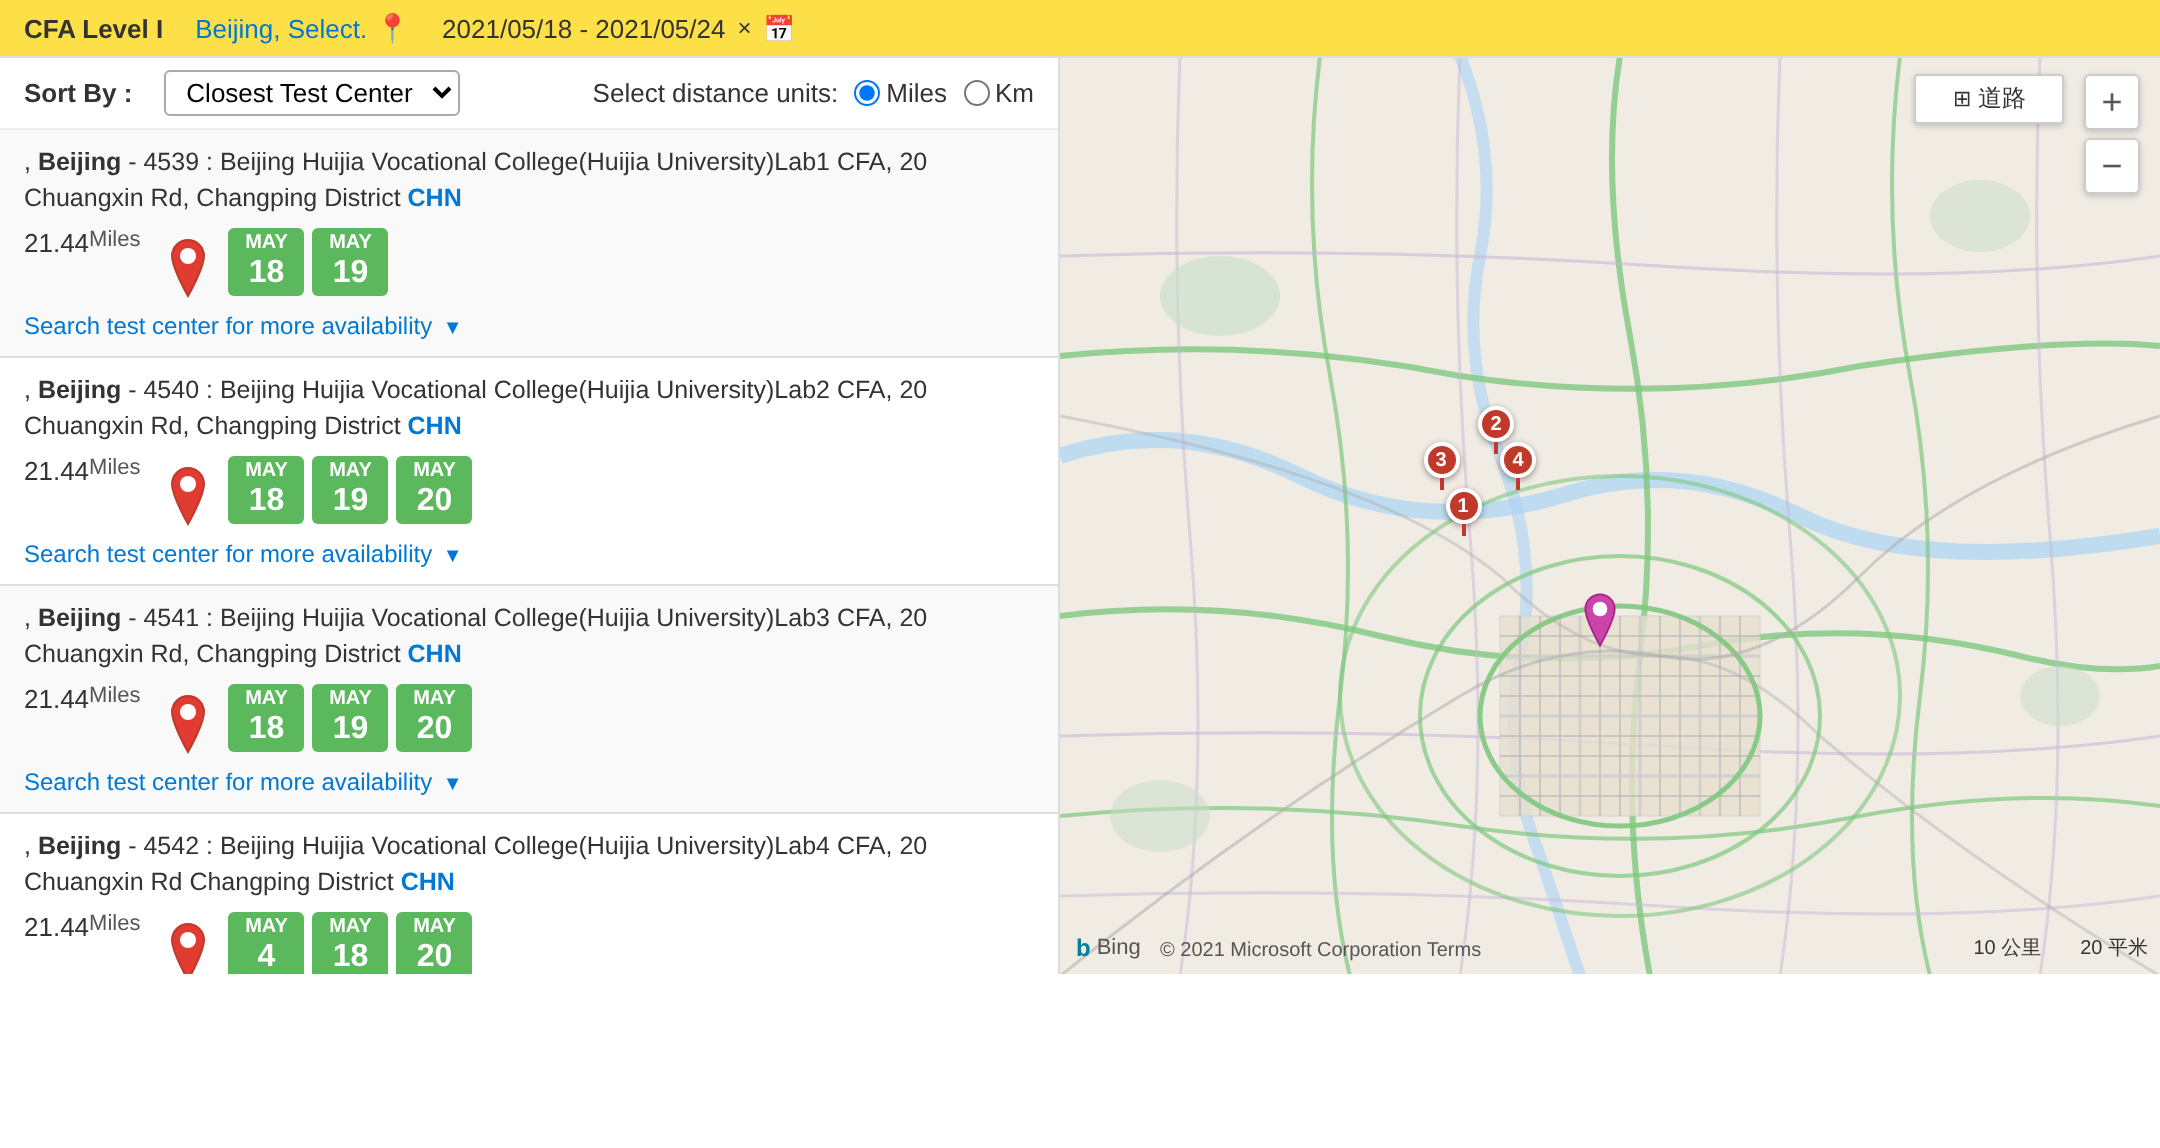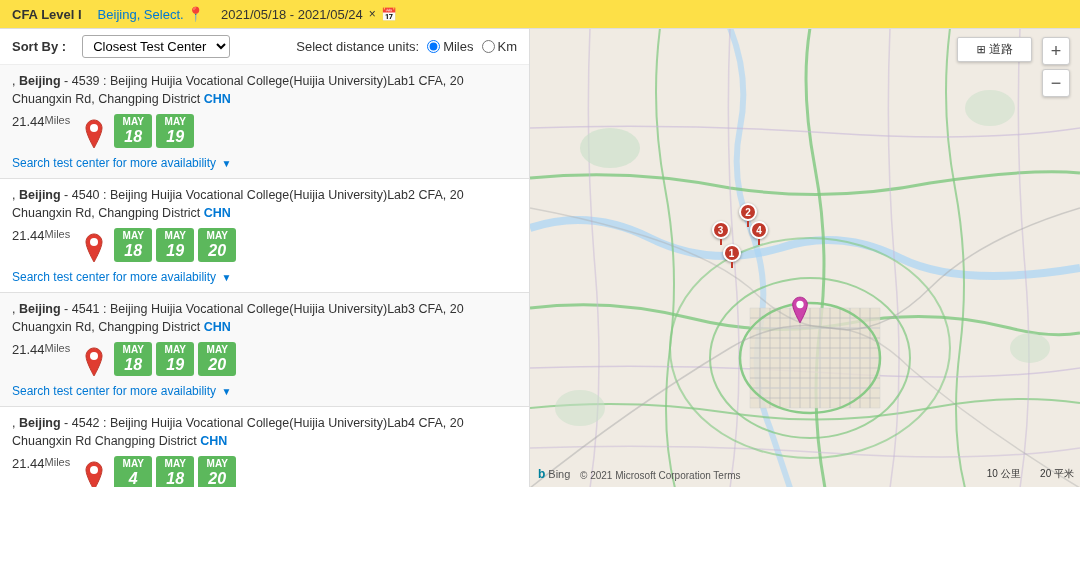"18" .date-badge .day { font-style: italic -> none }
